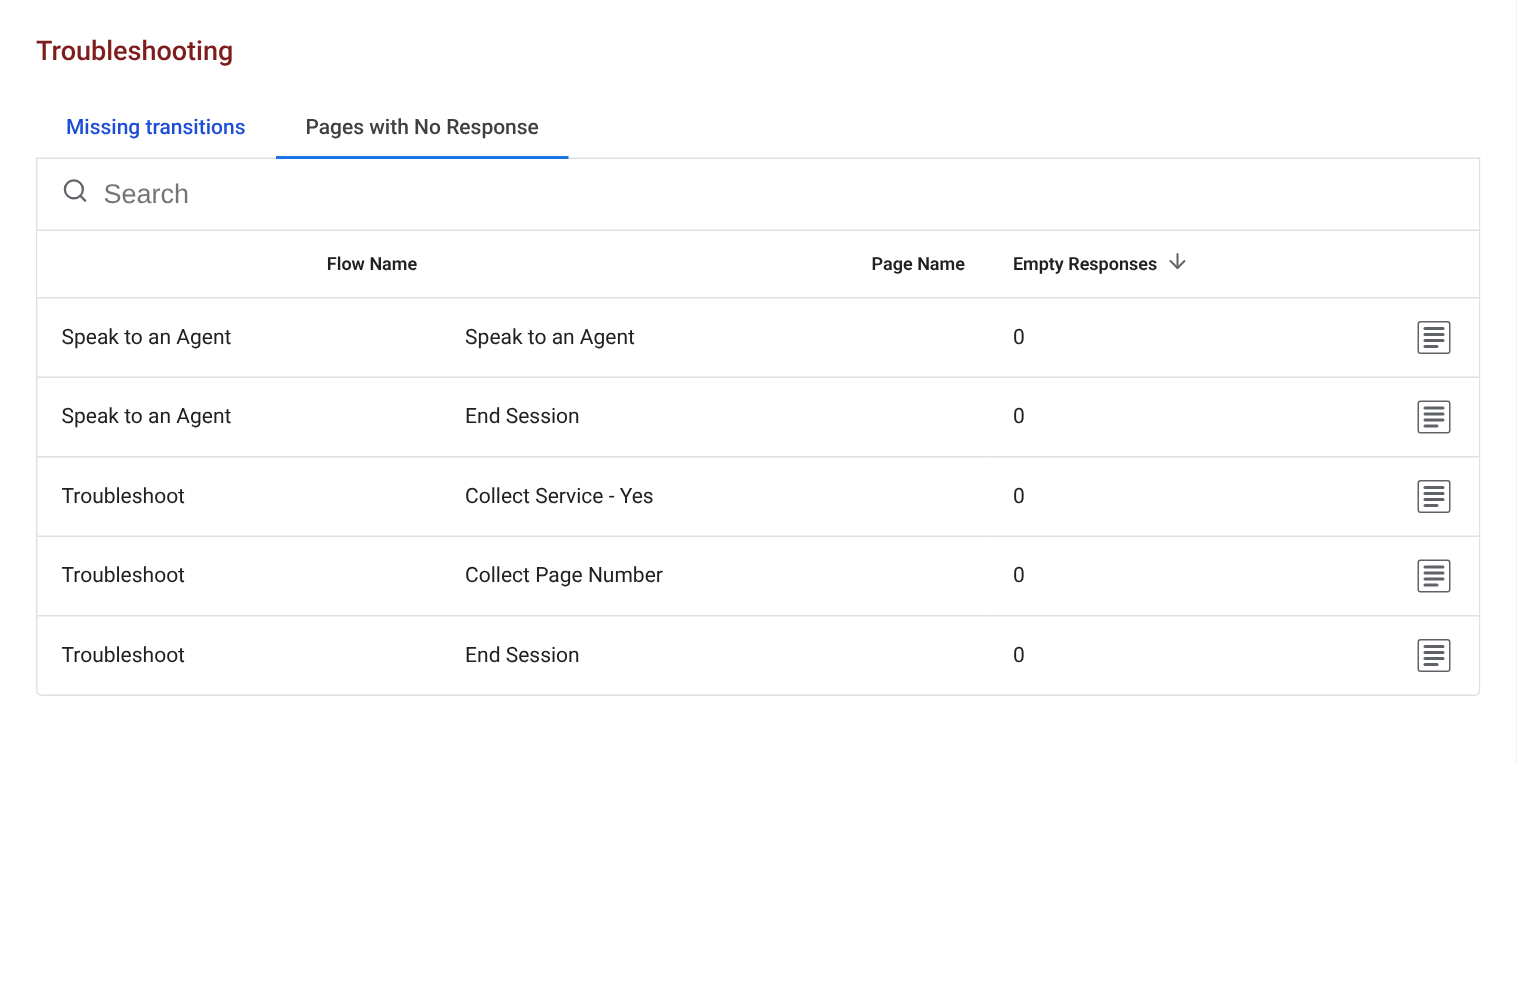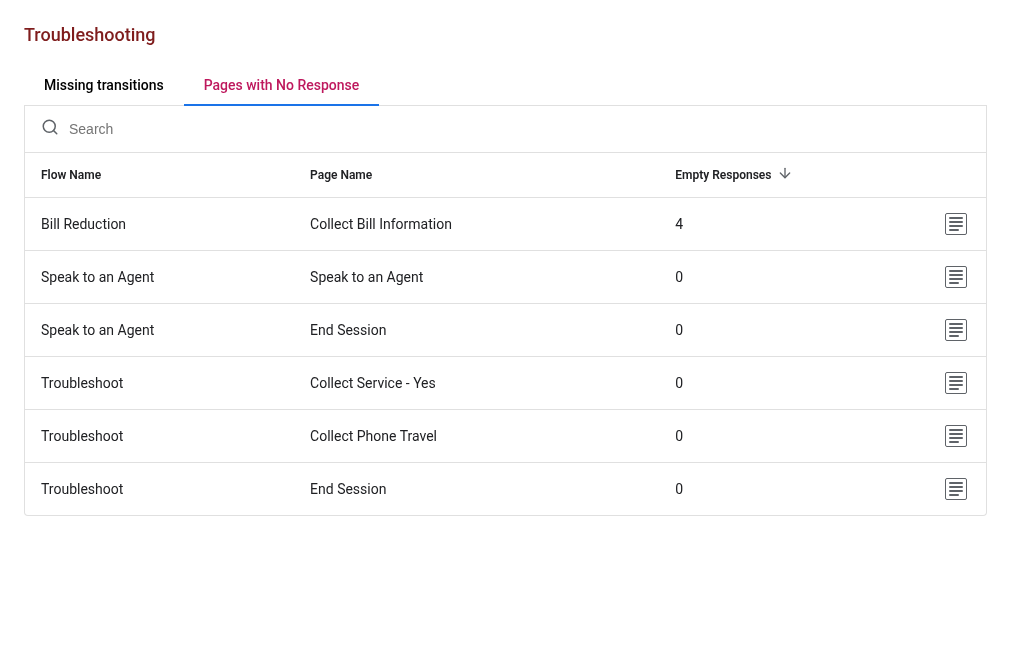"Missing transitions" .tab { color: #000000 -> #1d4ed8 }
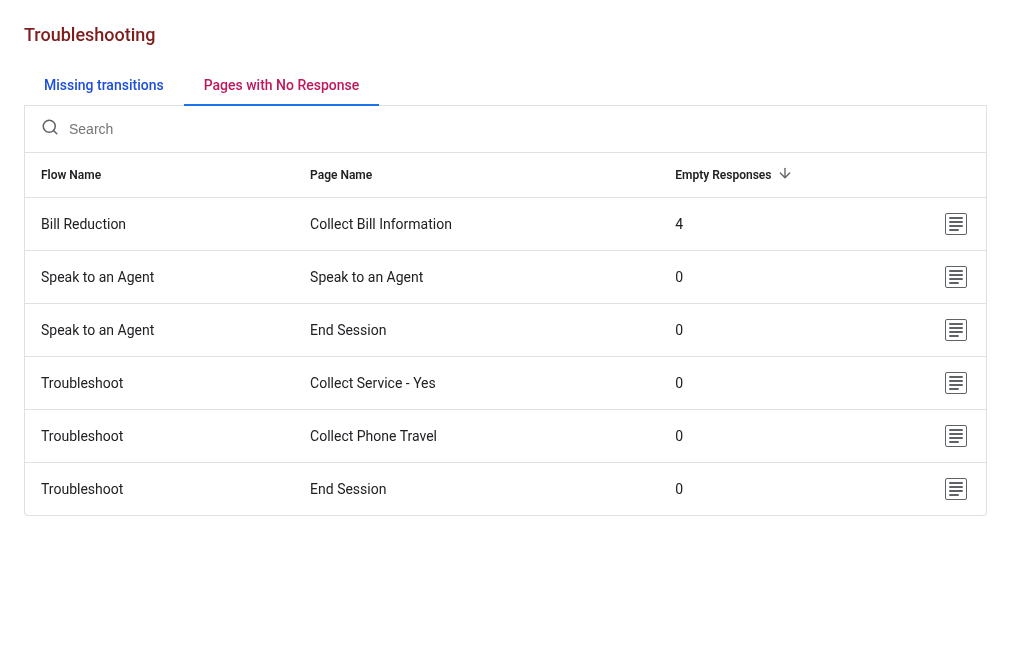"Pages with No Response" .tab.active { color: #be185d -> #404040 }
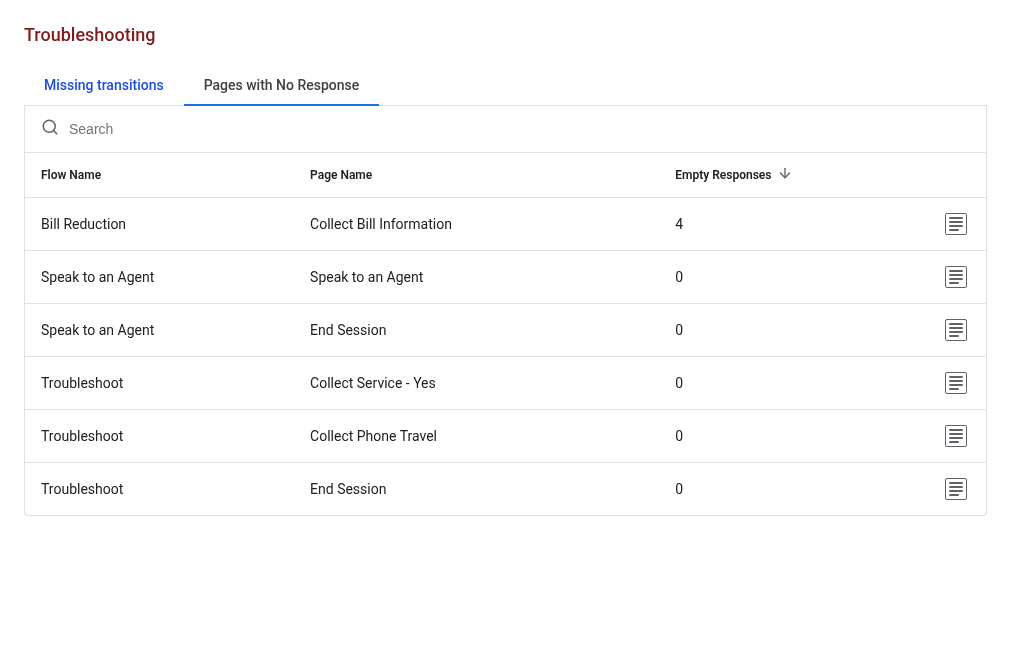"Search" .search-input { font-size: 14px -> 18px }
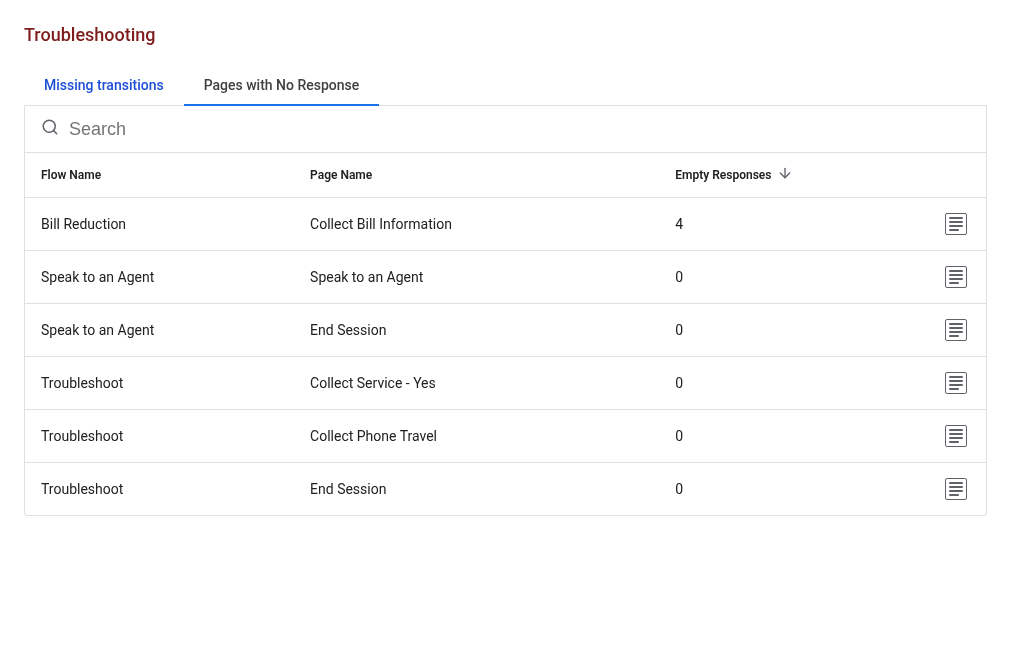"Flow Name" .table th { text-align: left -> right }
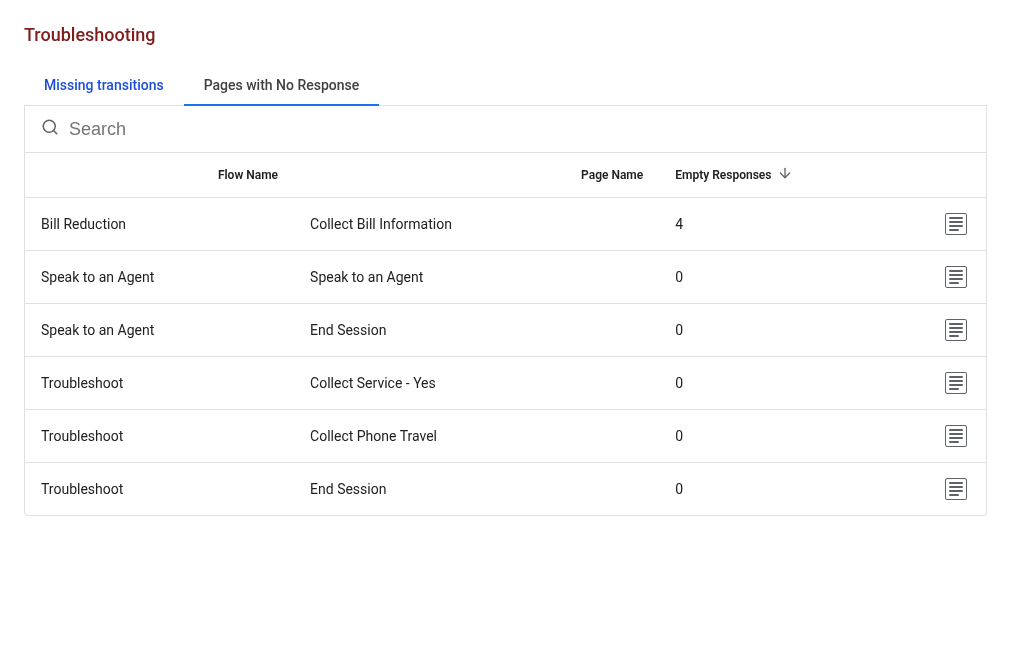"Bill Reduction" tr { html: <tr> <td>Bill Reduction</td> <td>Collect Bill Information</td> <td>4</td> <td> <span> <span> <div></div> <div></div> <div></div> <div></div> </span> </span> </td> </tr> -> none }
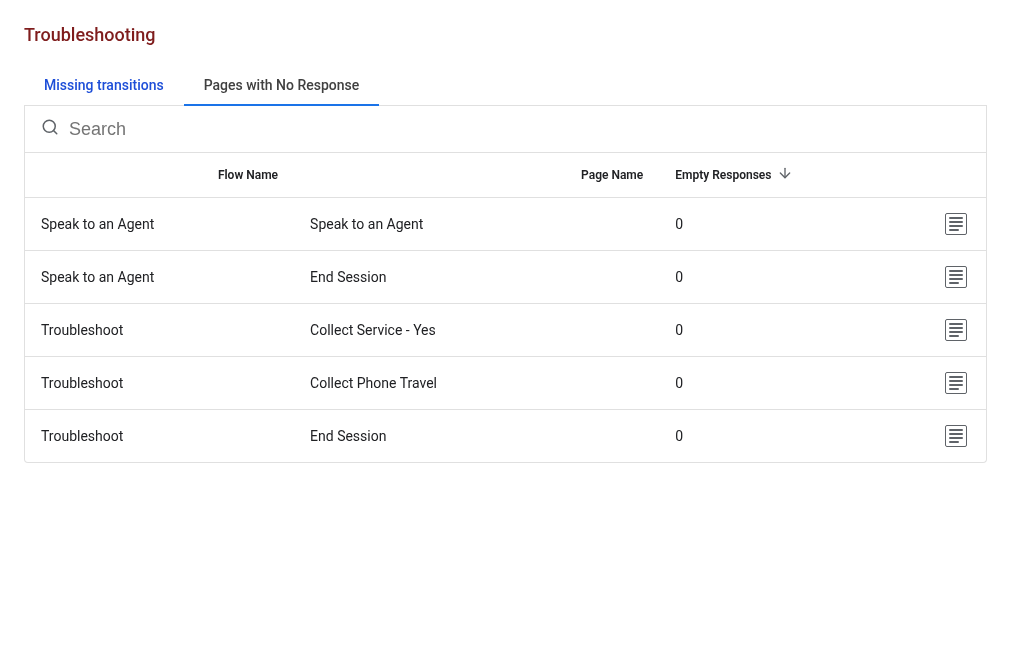"Collect Phone Travel" td.col-page { text: Phone Travel -> Page Number }
